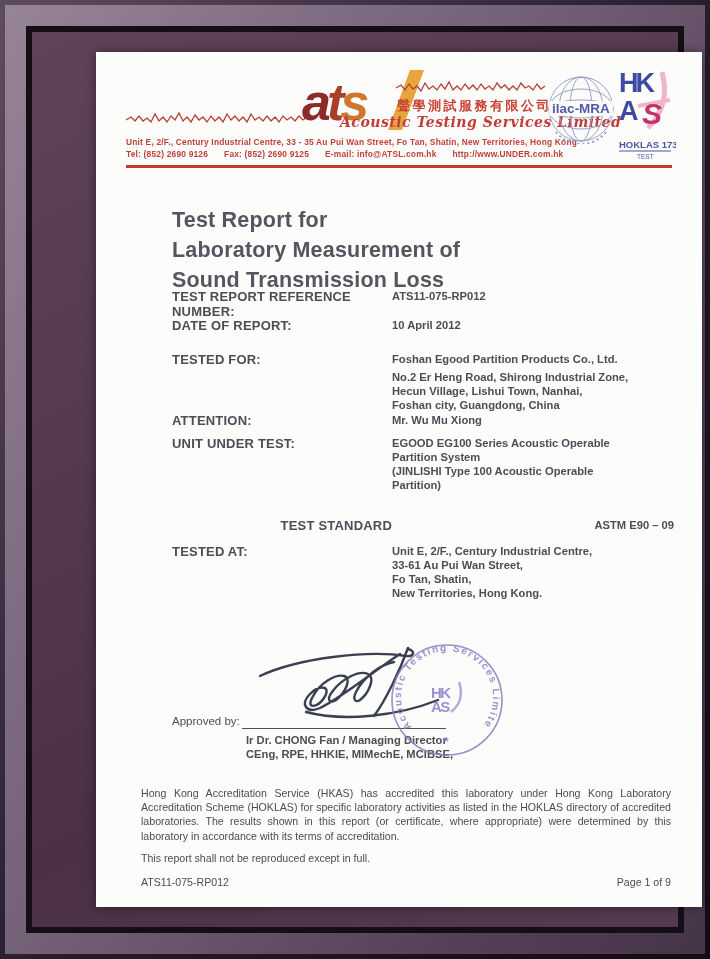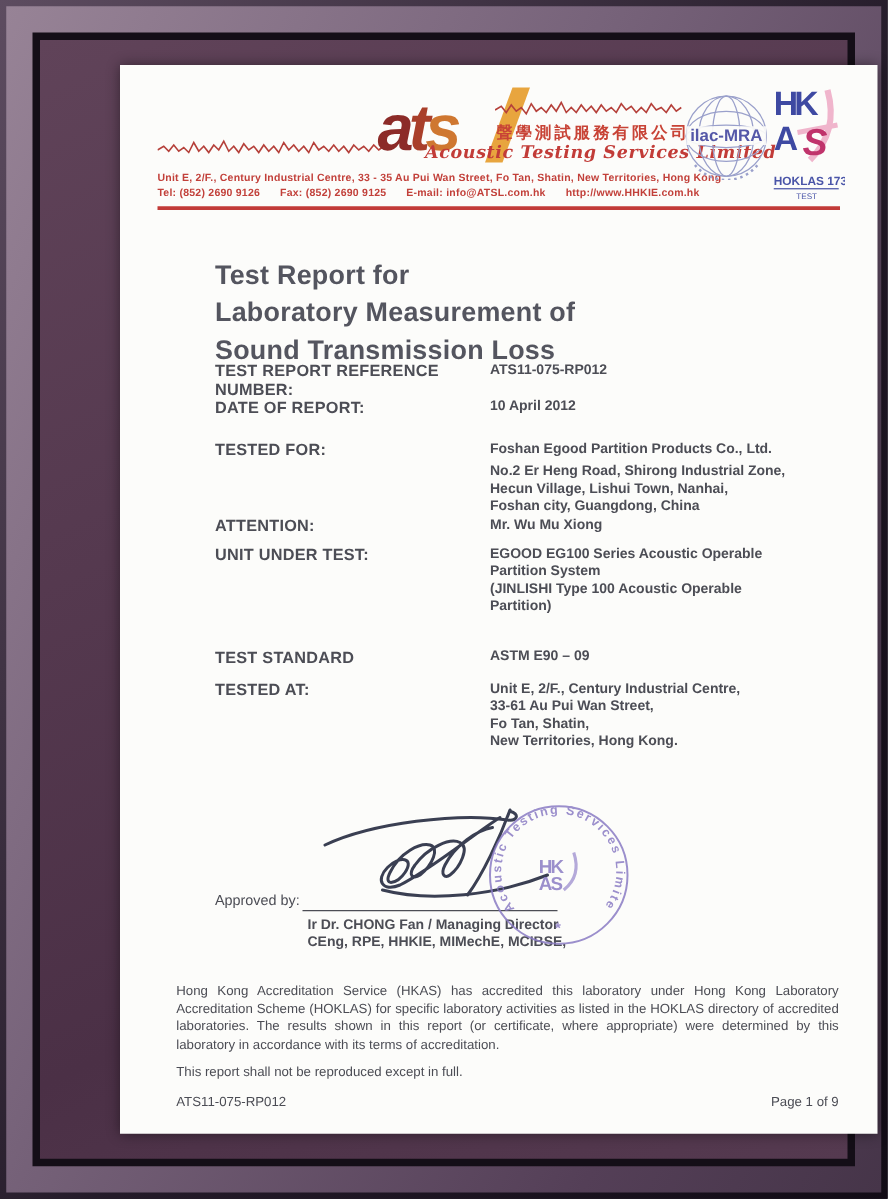"http://www.HHKIE.com.hk" span { text: http://www.HHKIE.com.hk -> http://www.UNDER.com.hk }
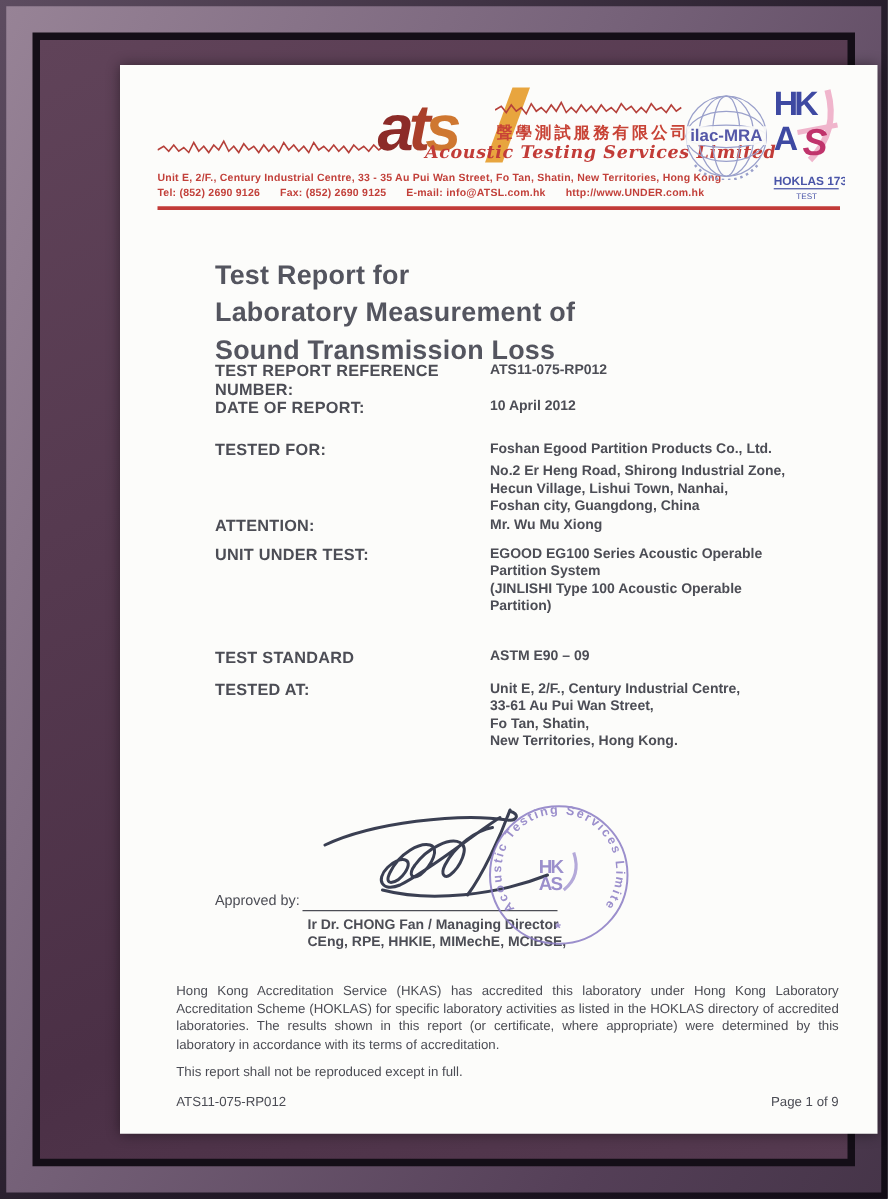"TEST STANDARD" div.frow { text-align: none -> right }
